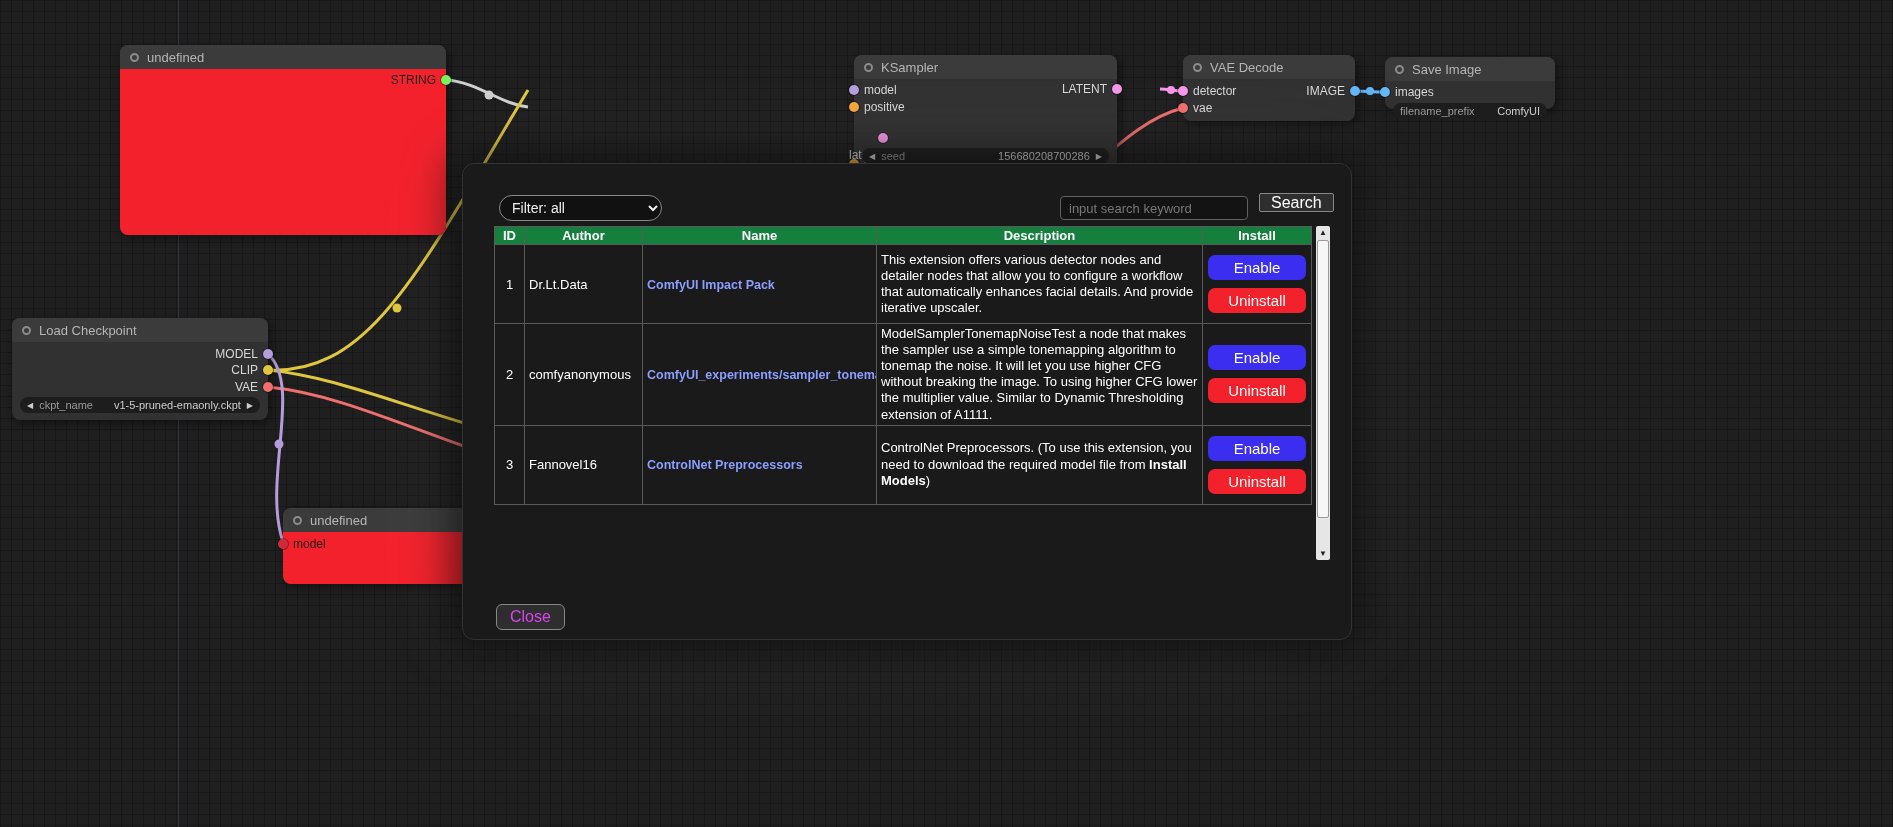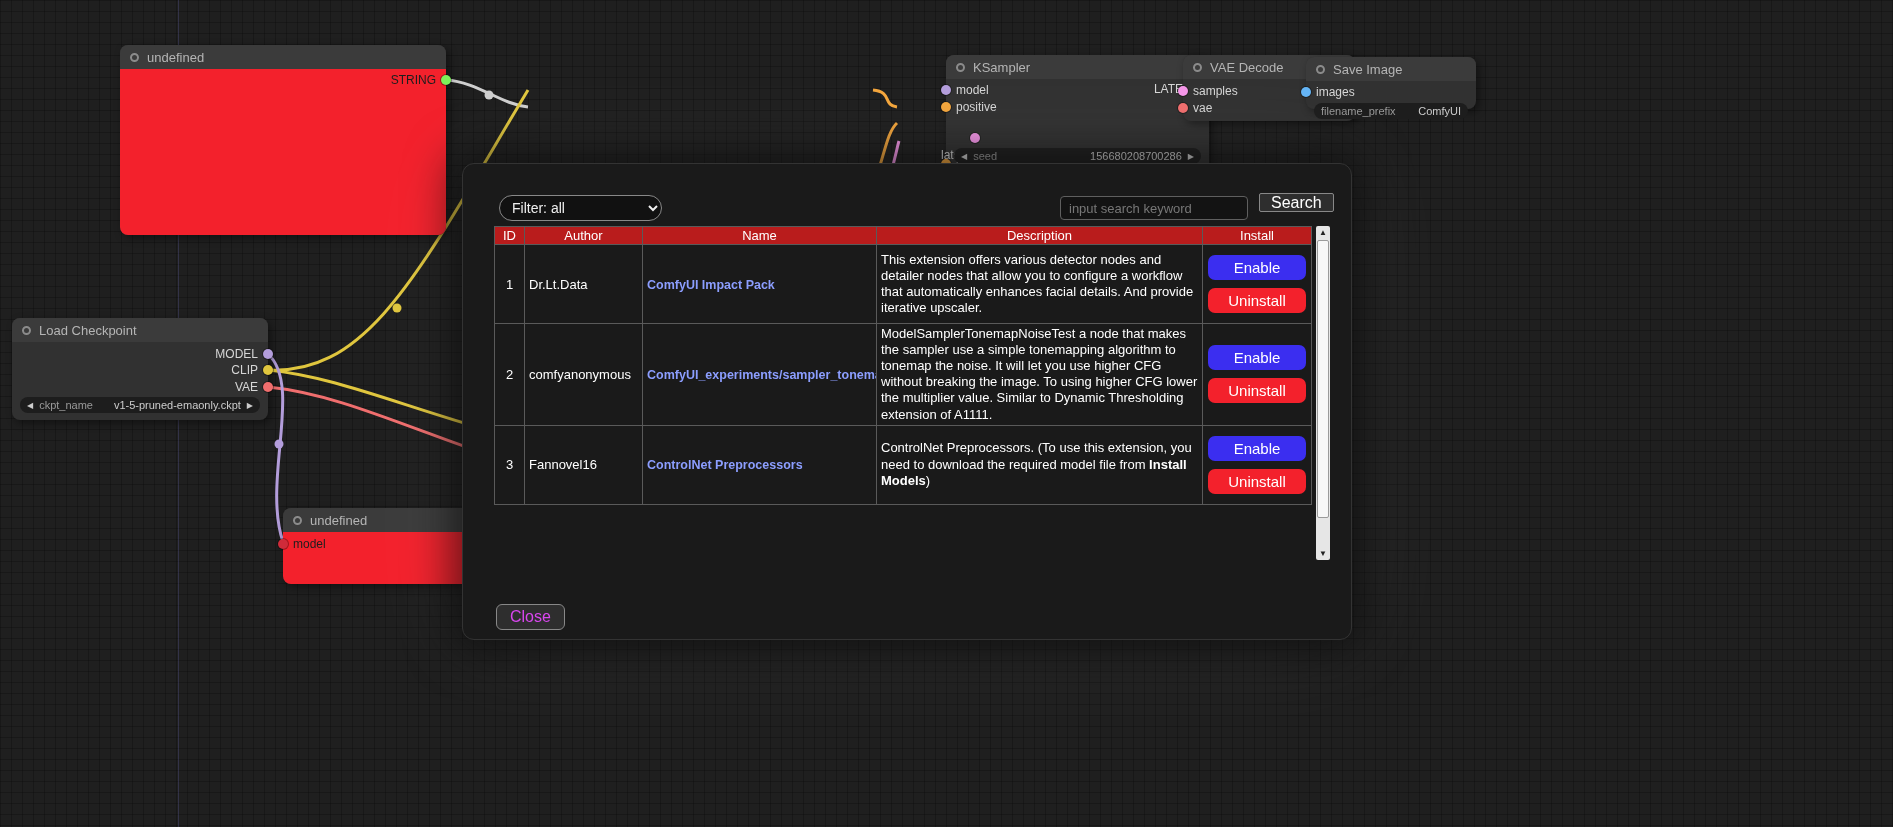"KSampler" div.node { left: 946px -> 854px }
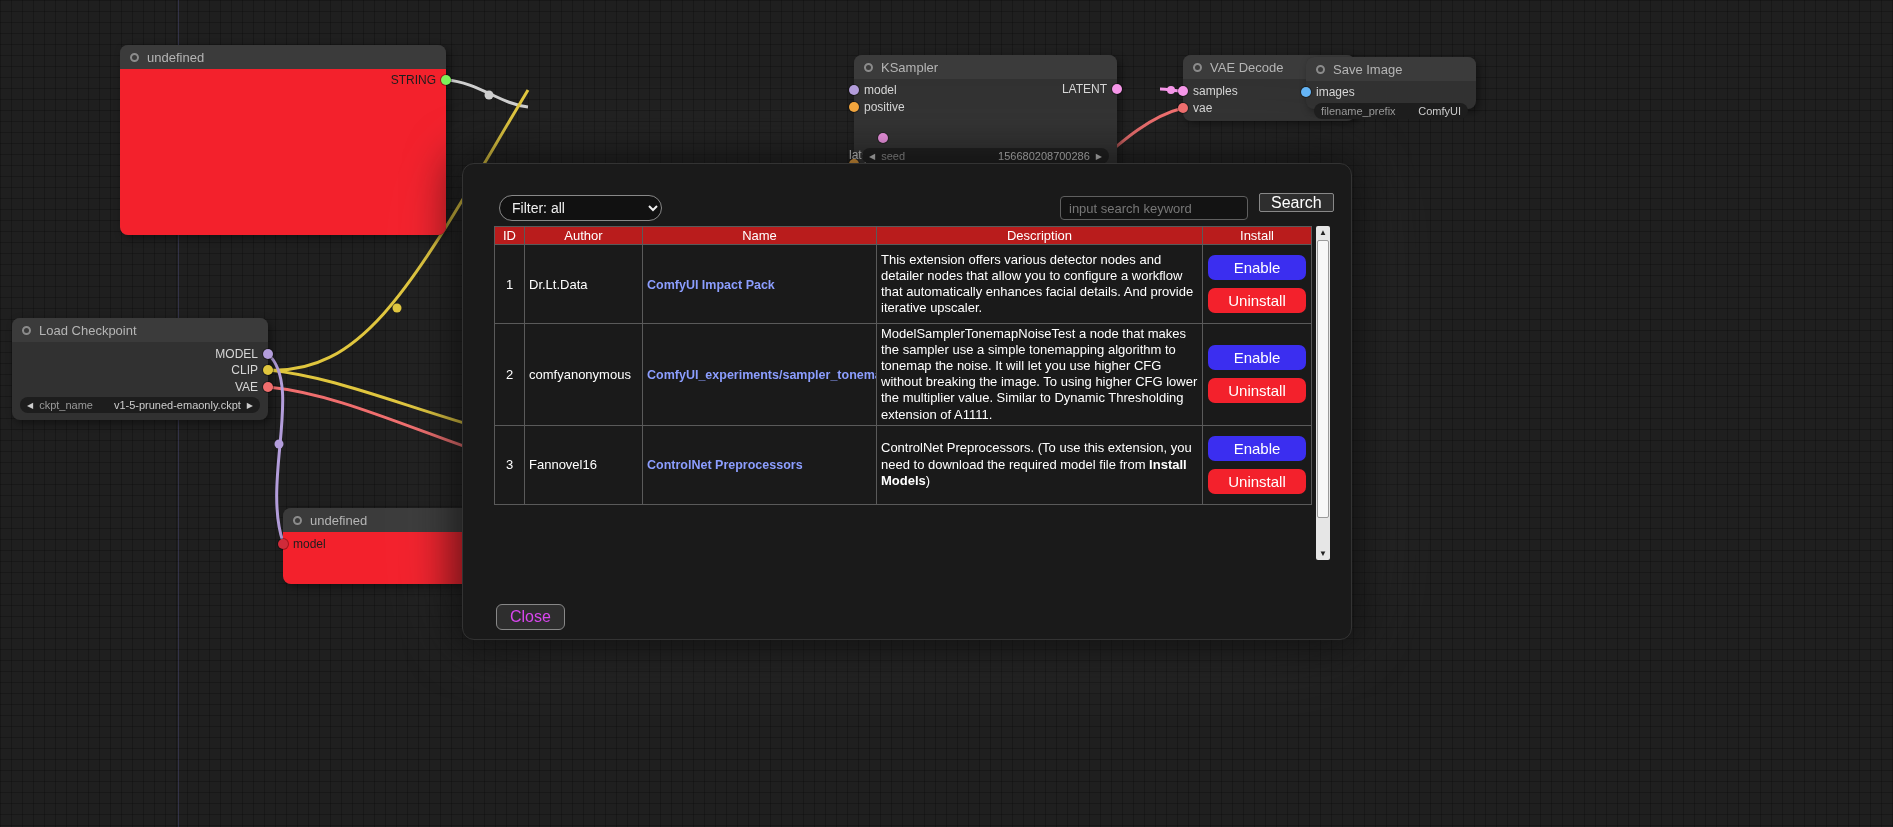"Save Image" div.node { left: 1306px -> 1385px }
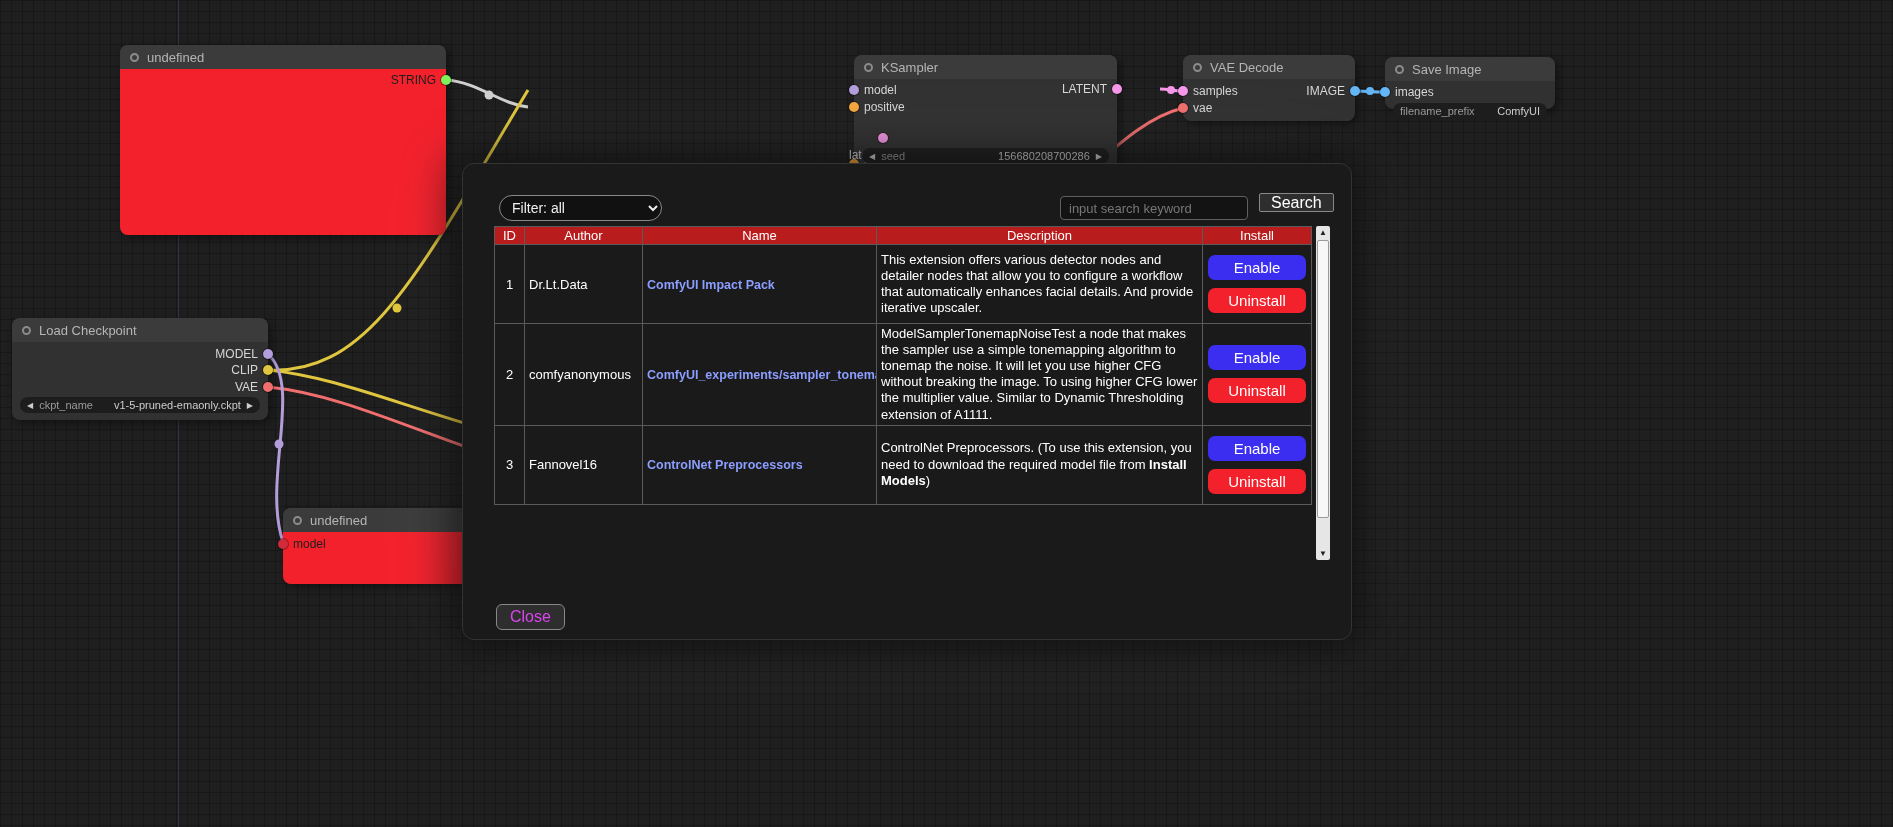"samples" span { text: samples -> detector }
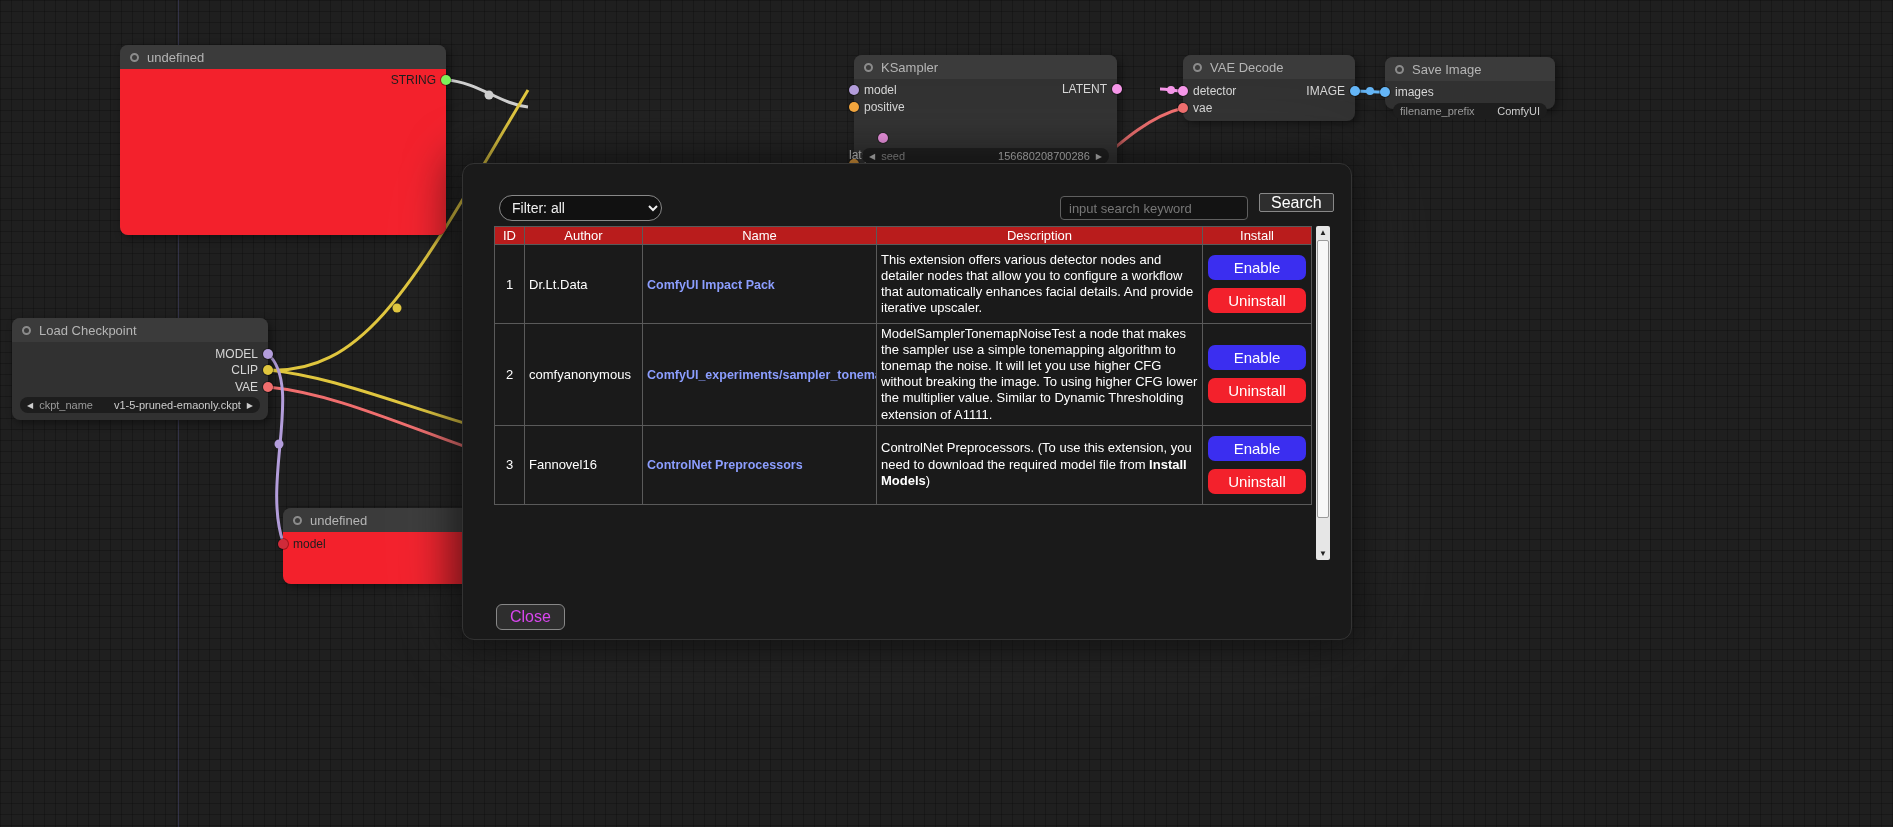"ID" table.ext th { background: #b91c1c -> #15803d; font-weight: normal -> bold }
